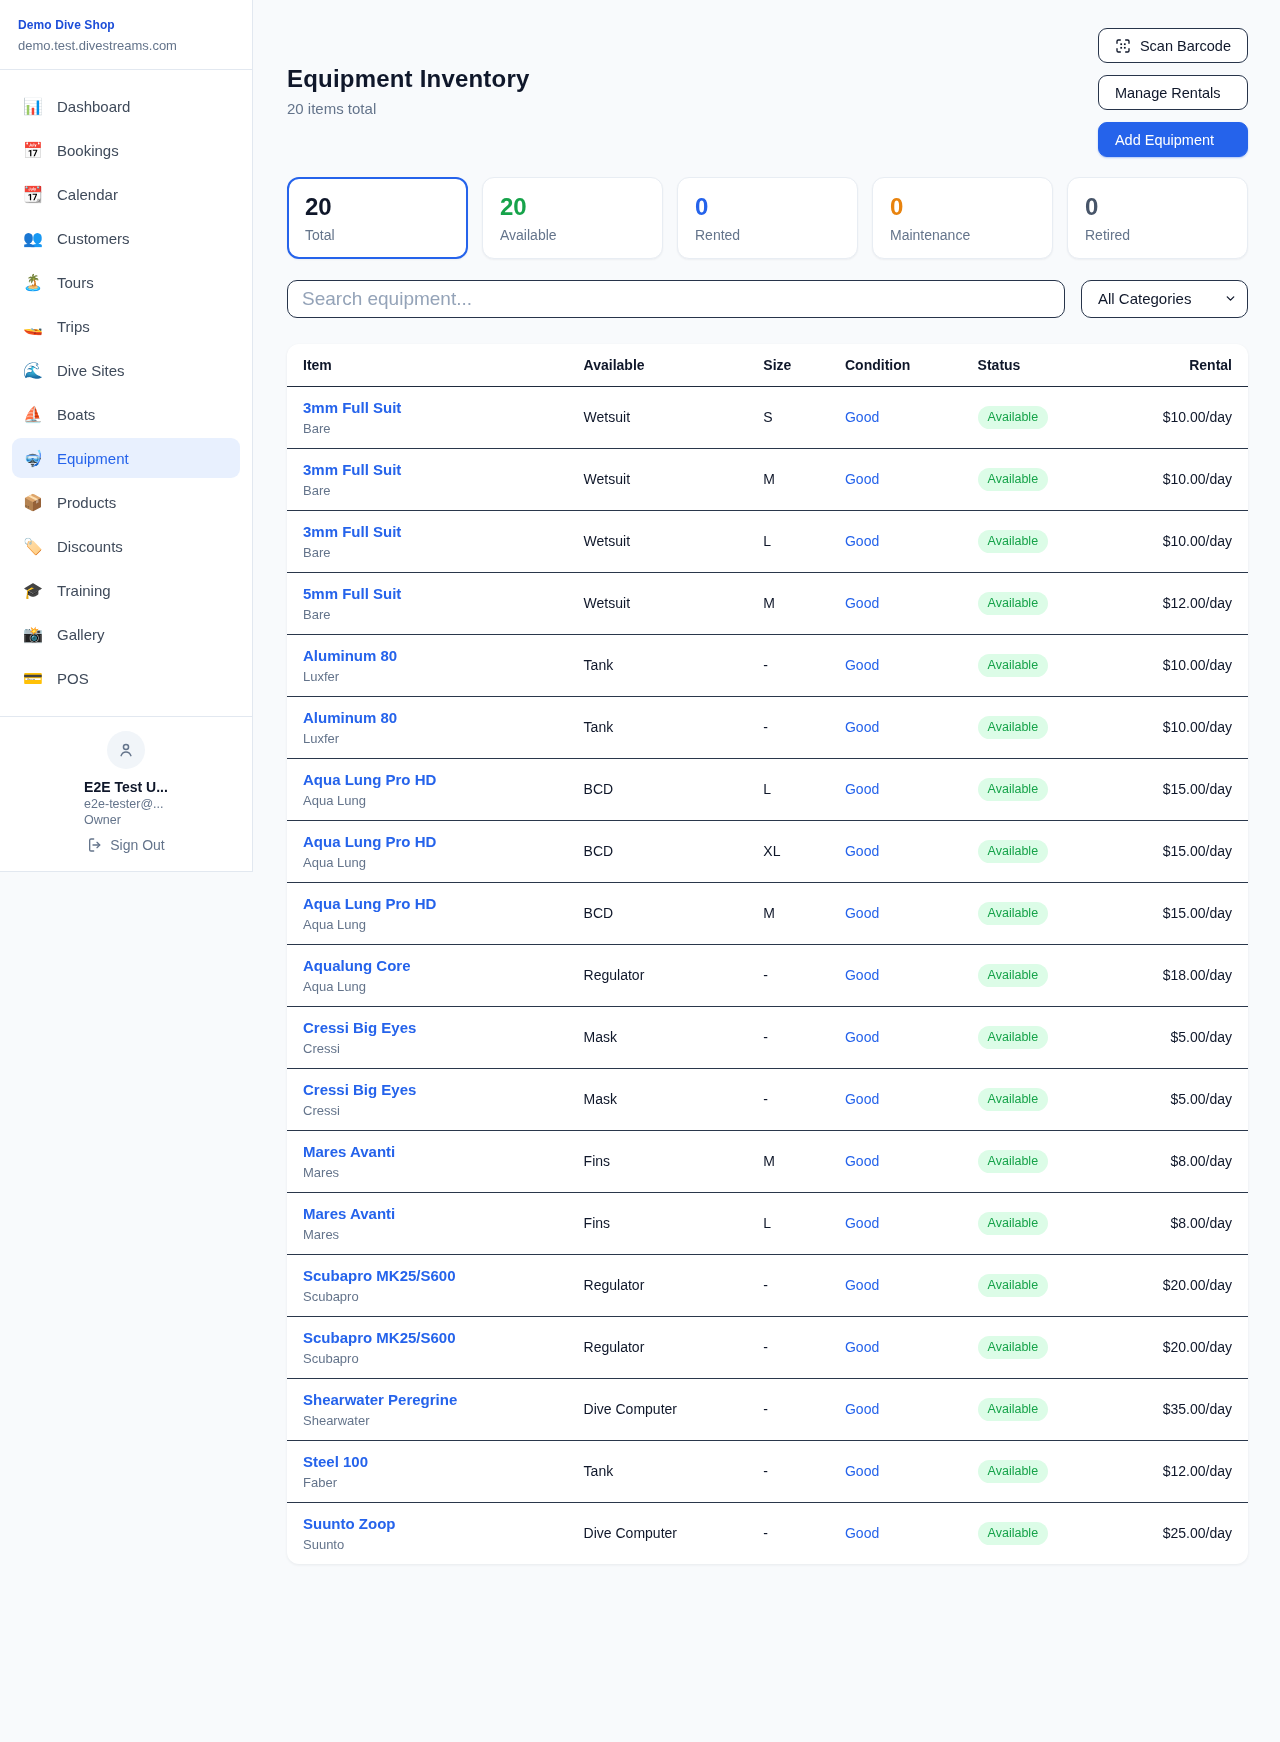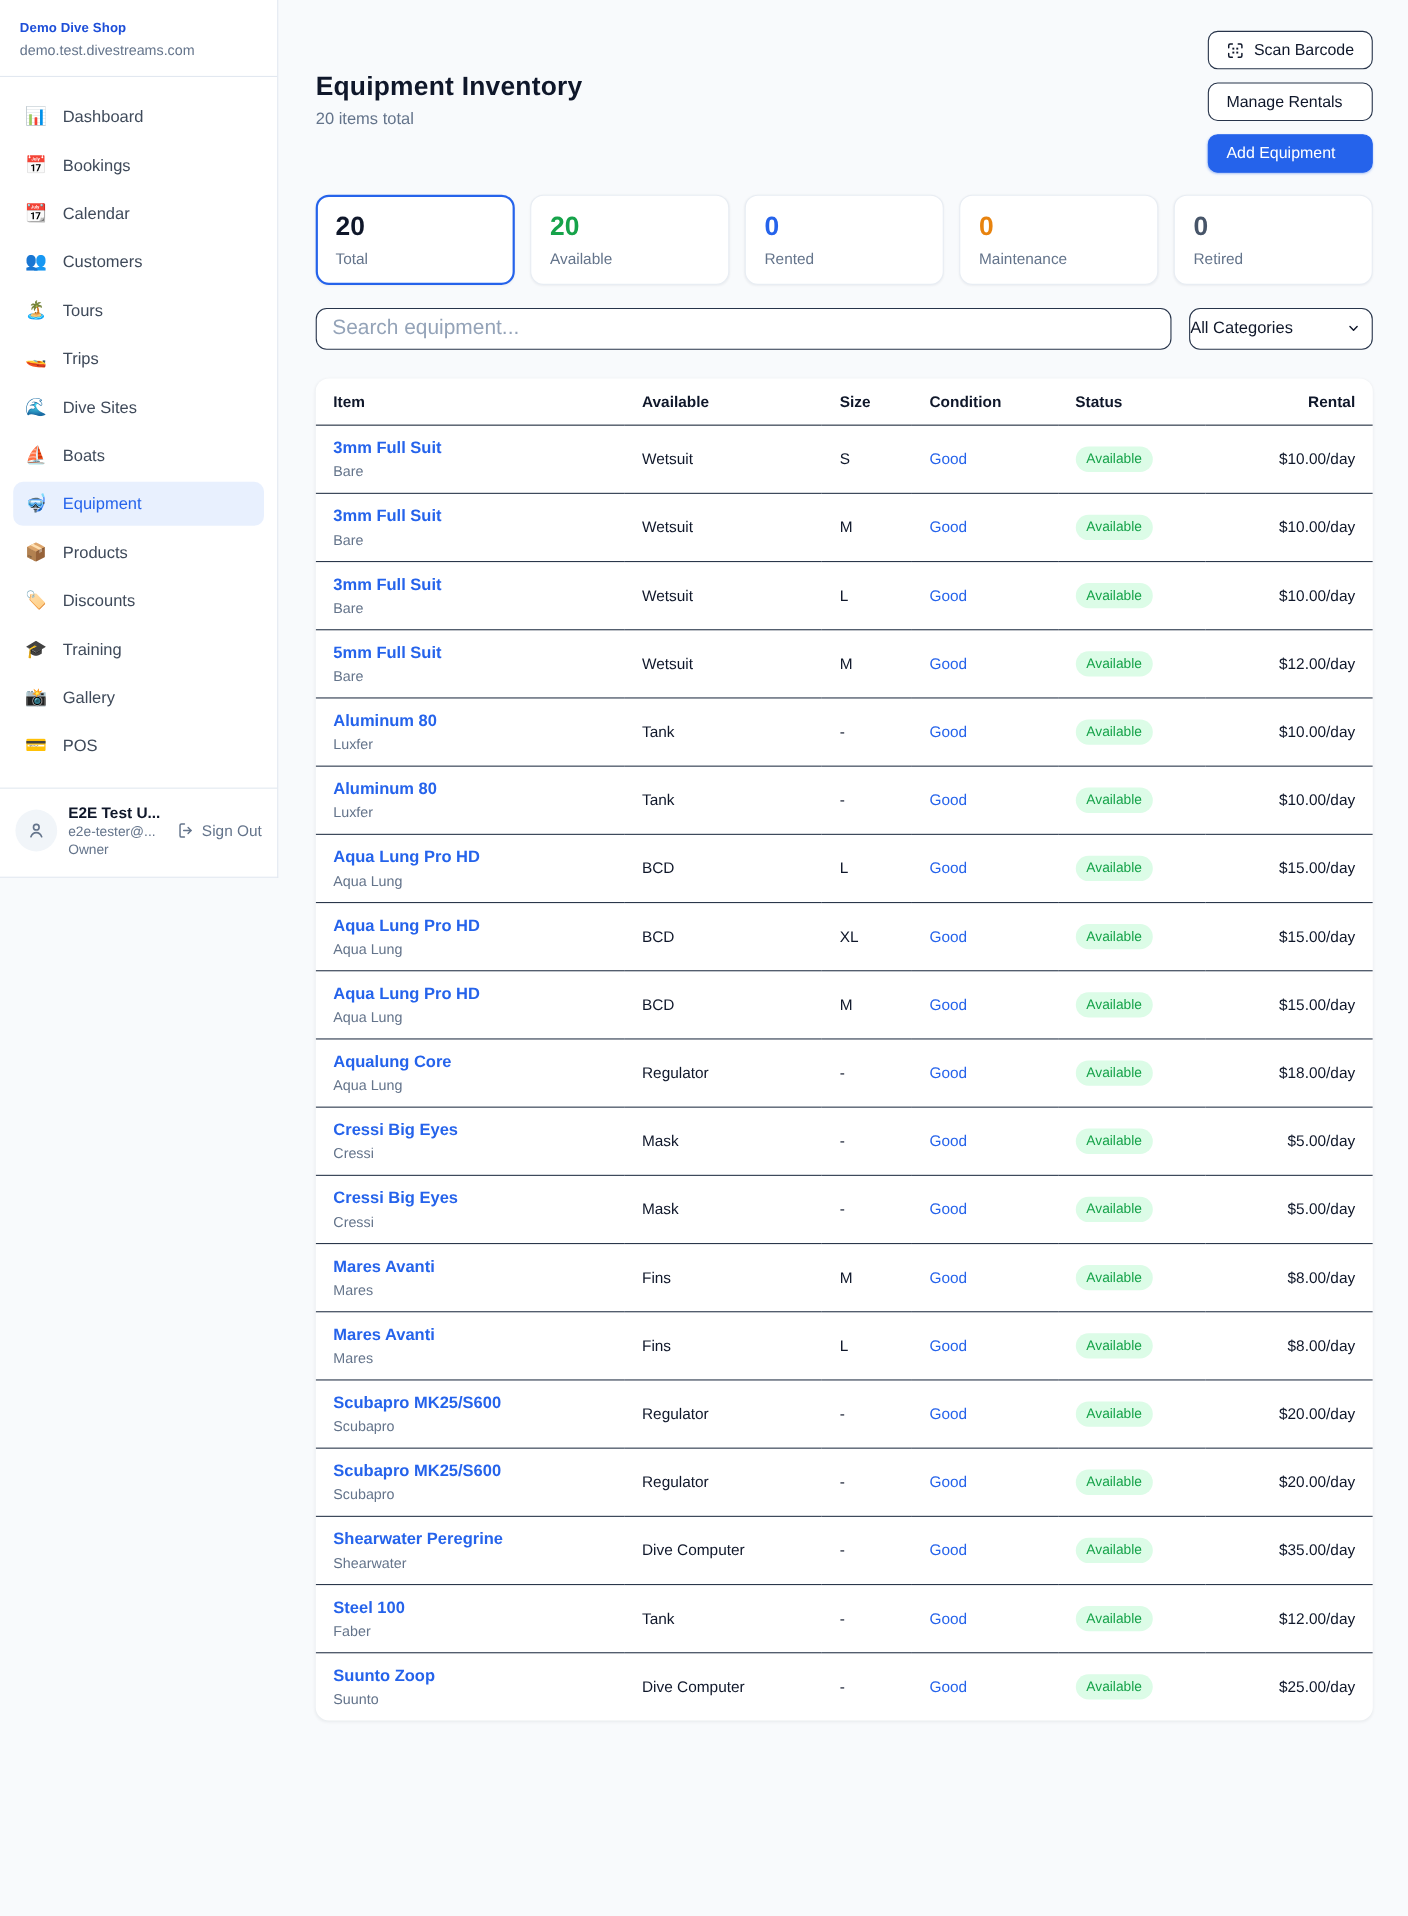"All Categories" .select-wrap select { padding: 0 30px 0 0 -> 0 30px 0 16px }
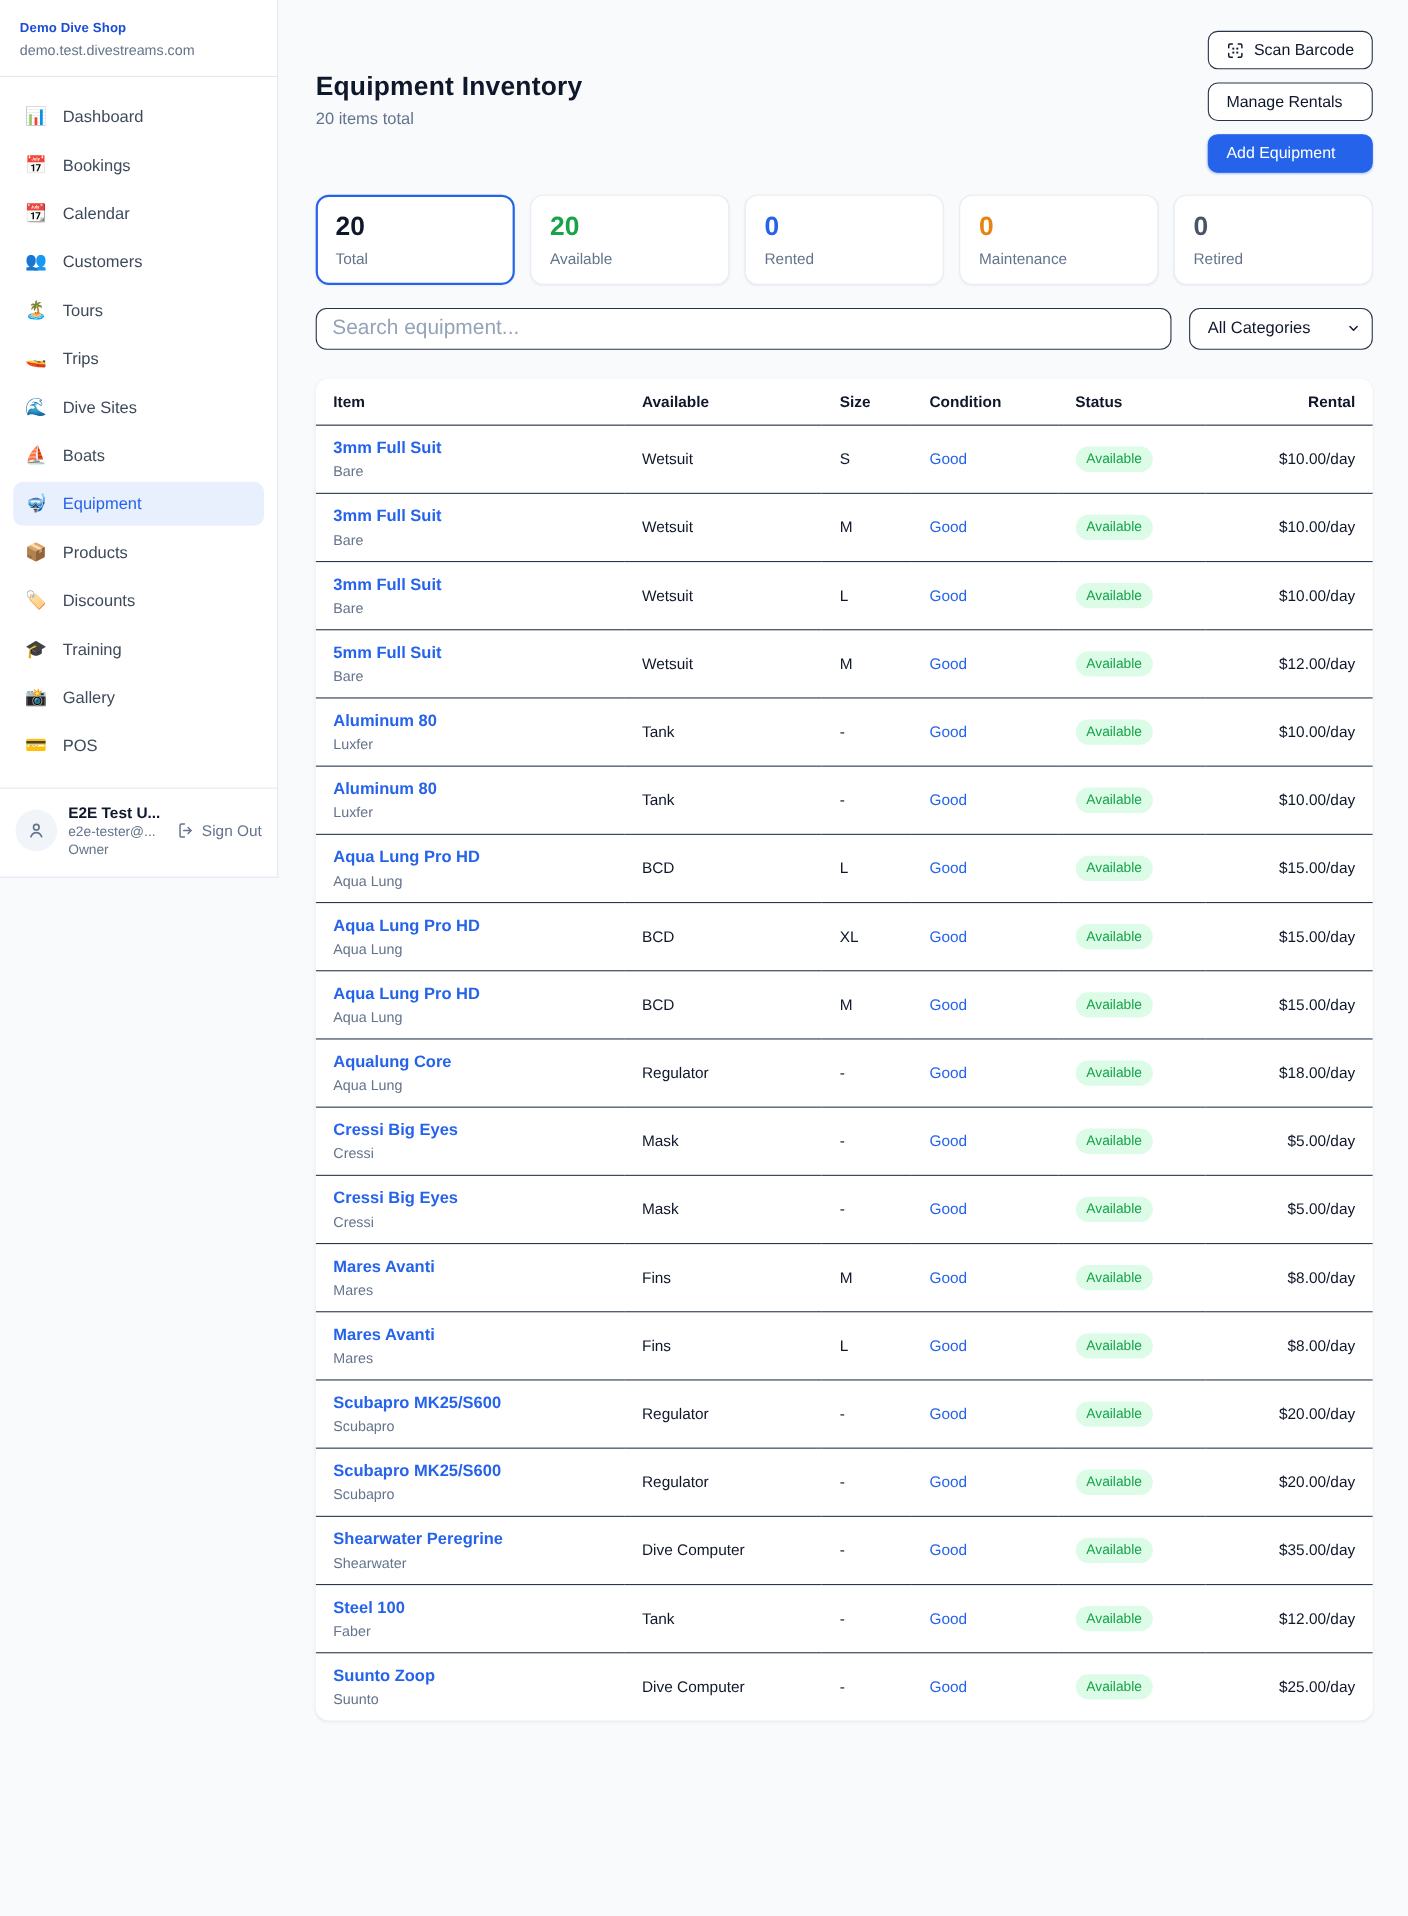"E2E Test U..." .user-box { flex-direction: none -> column }
